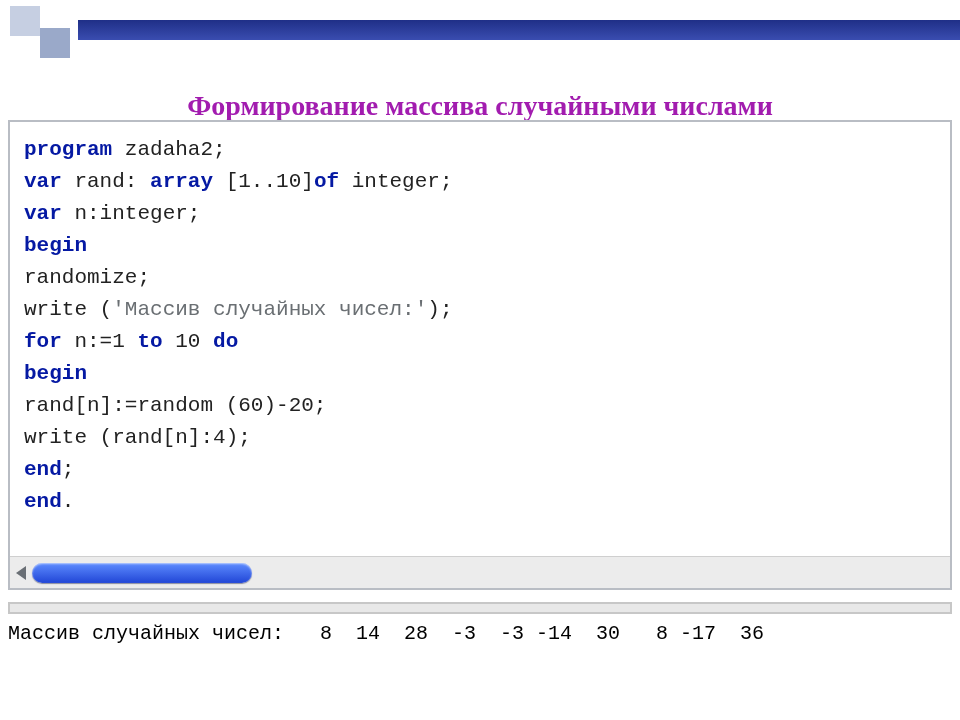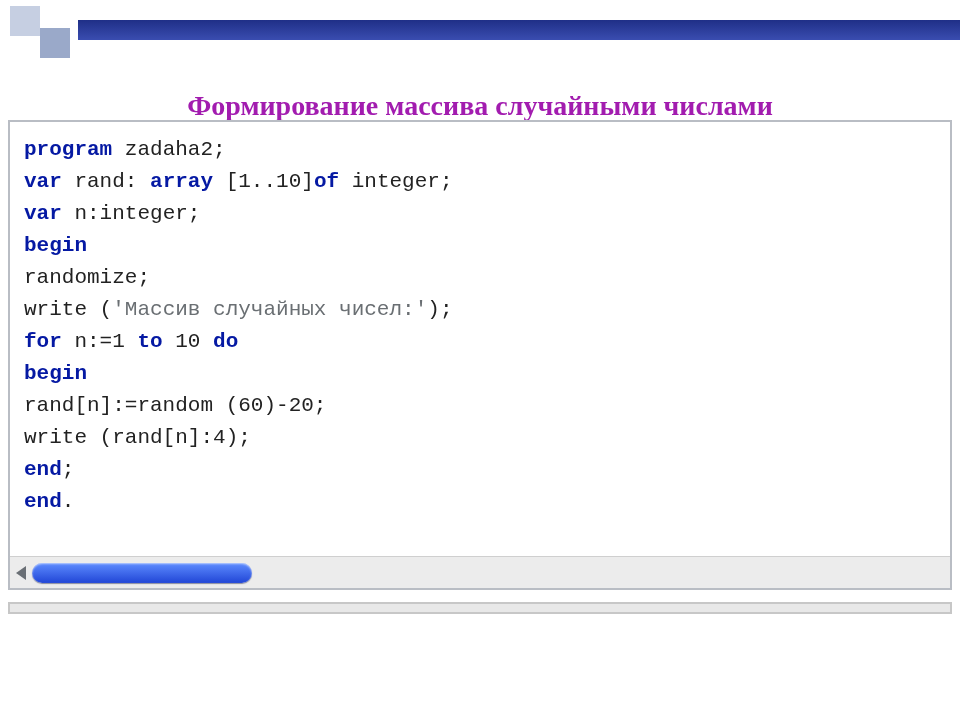"Массив случайных чисел: 8 14" div.console { html: none -> <div>Массив случайных чисел: 8 14 28 -3 -3 -14 30 8 -17 36</div> }
